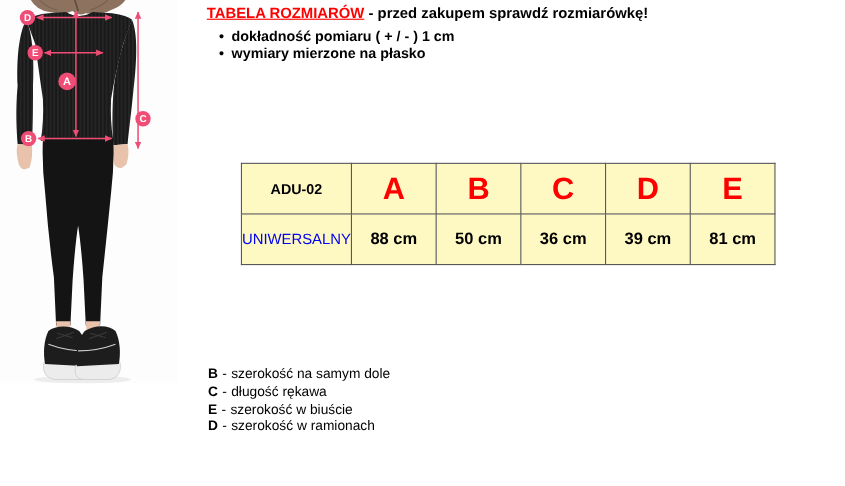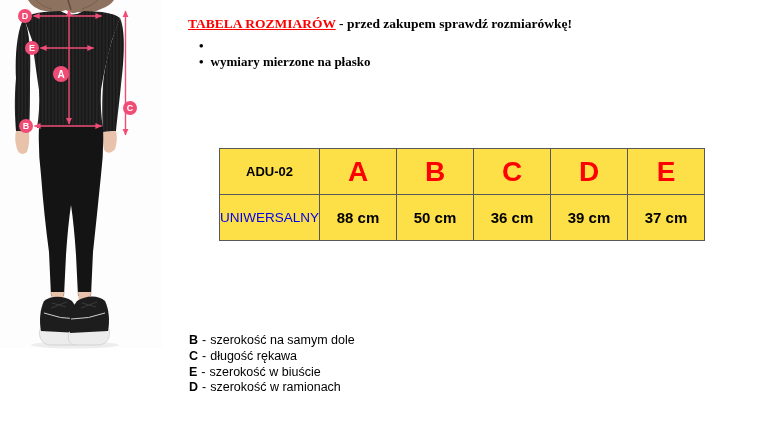"TABELA ROZMIARÓW - przed zakupem" .header { font-family: Liberation Serif, serif -> none; top: 16px -> 4px }
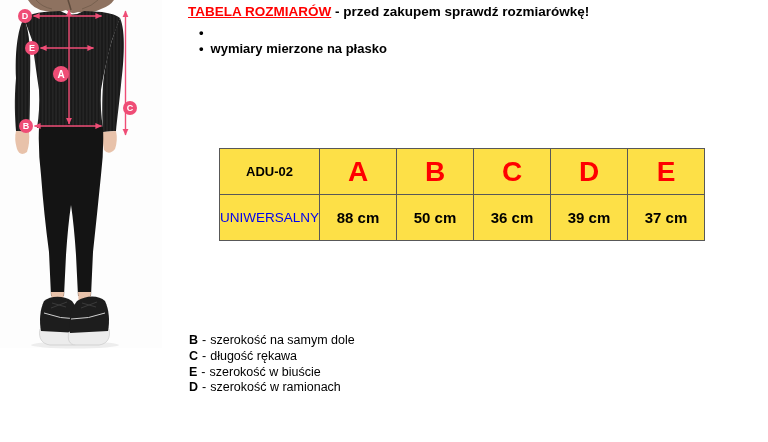"dokładność pomiaru ( + /" span { html: none -> <span>dokładność pomiaru ( + / - ) 1 cm</span> }
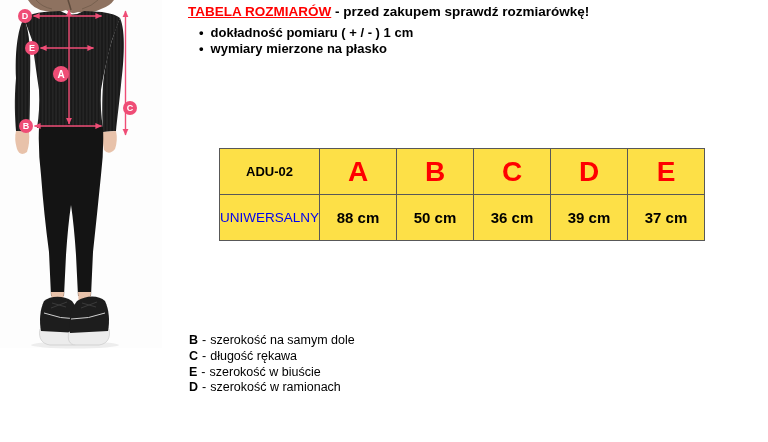"ADU-02" .size-table td { background: #fde047 -> #fef9c3 }
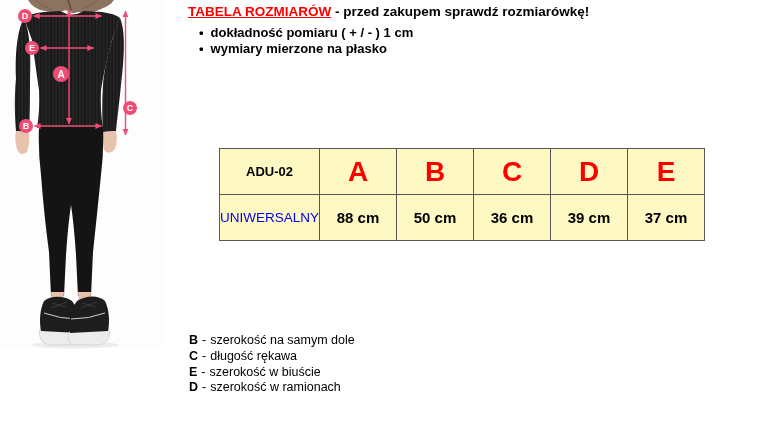"37 cm" td.value-cell { text: 37 -> 81 }
